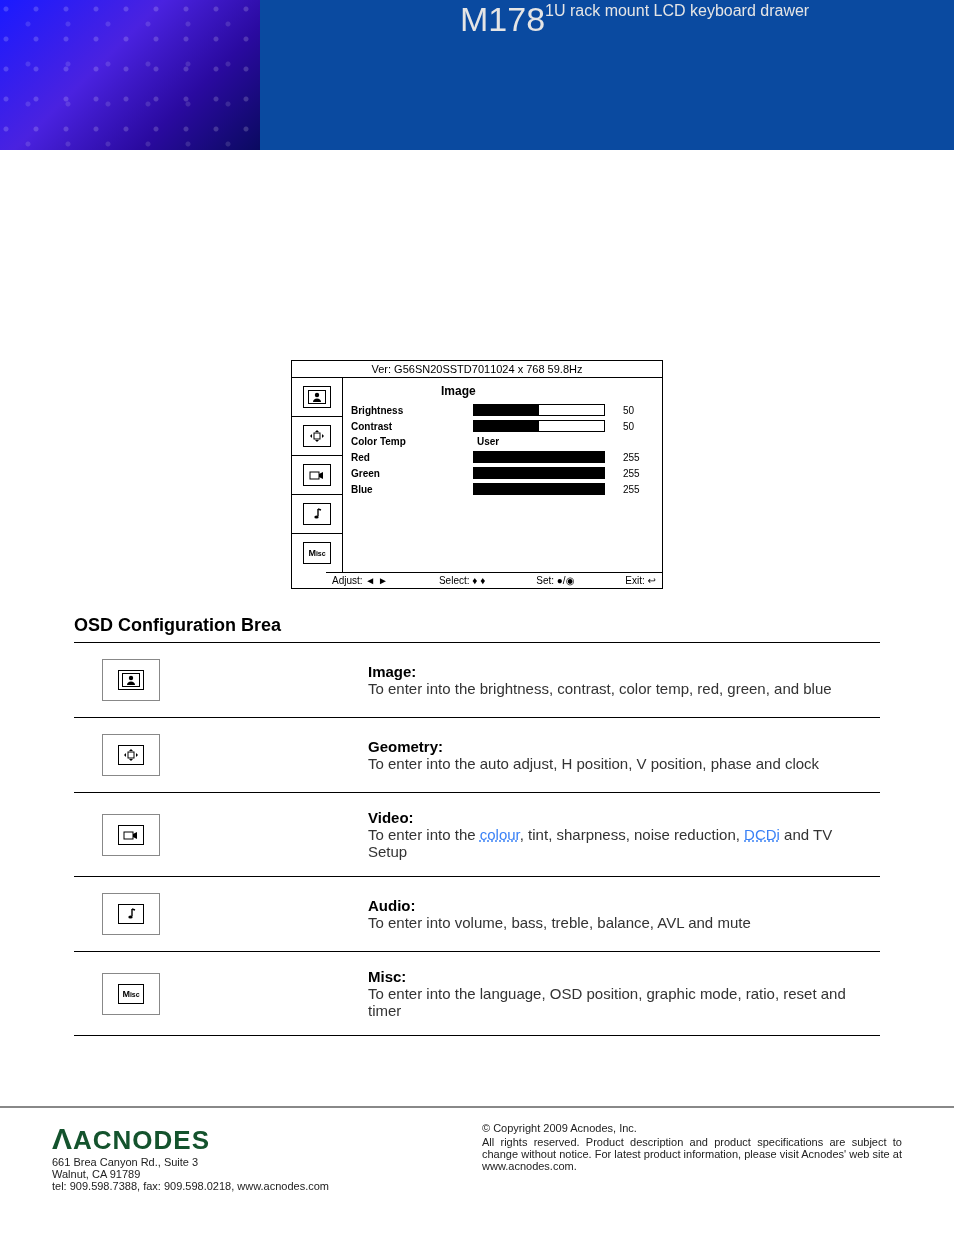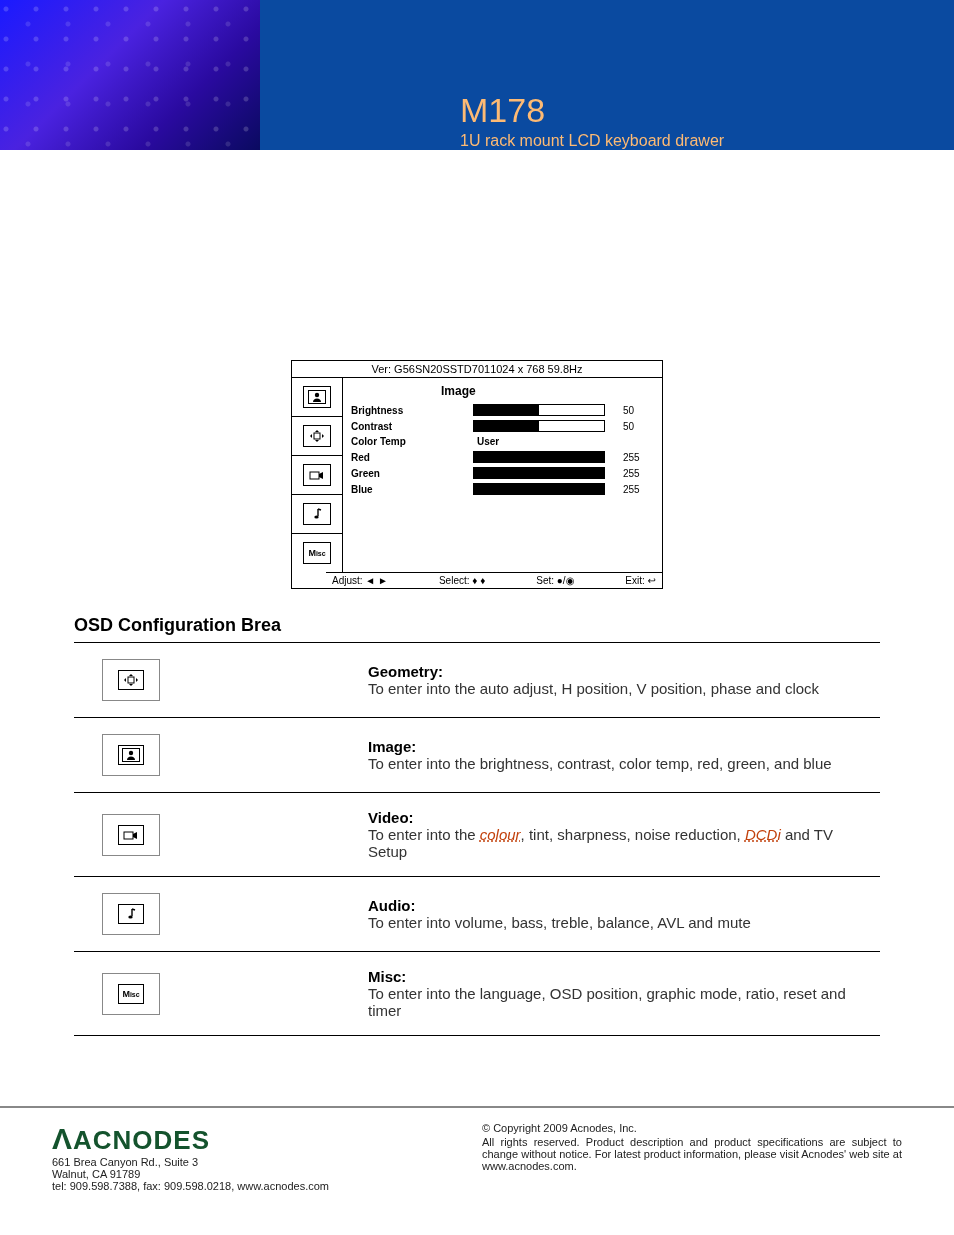"M178" .header-title { color: #fdba74 -> #e5e5e5; flex-direction: column -> none; justify-content: flex-end -> flex-start }
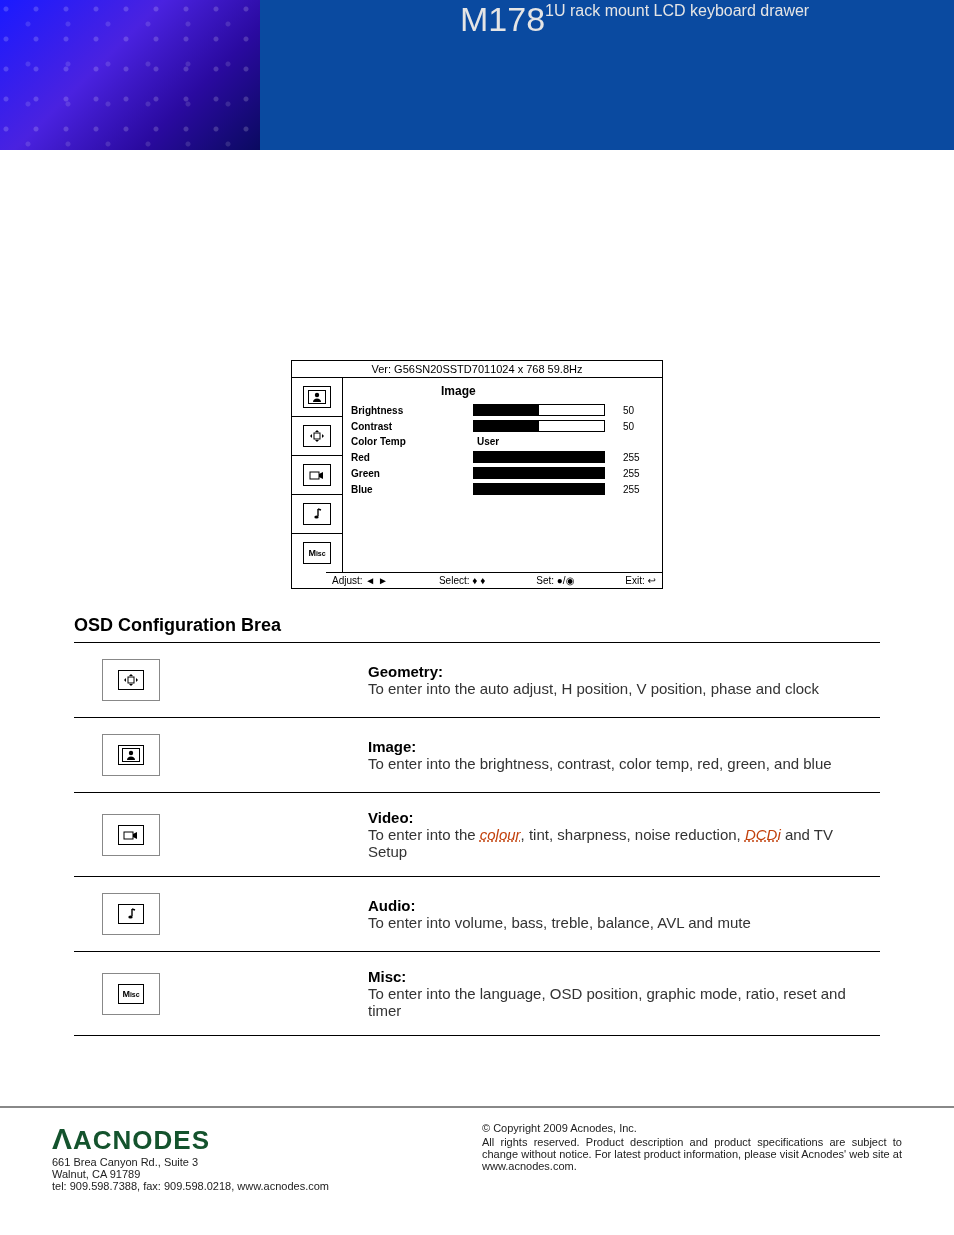"Geometry:" div.cfg-row { order: before "Image:" -> after "Image:" }
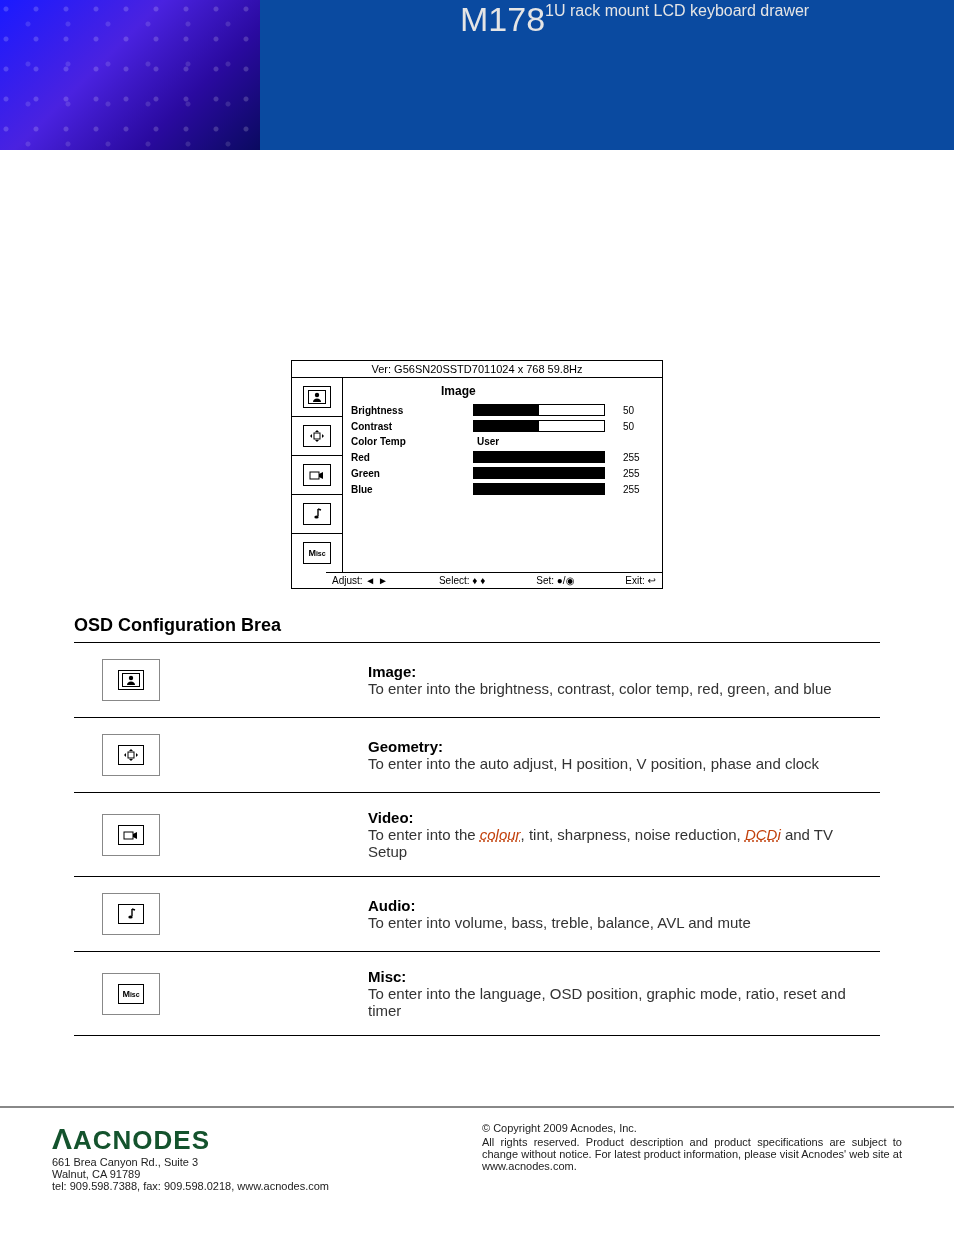"colour" .sp { color: #c2410c -> #3b82f6; font-style: italic -> none }
